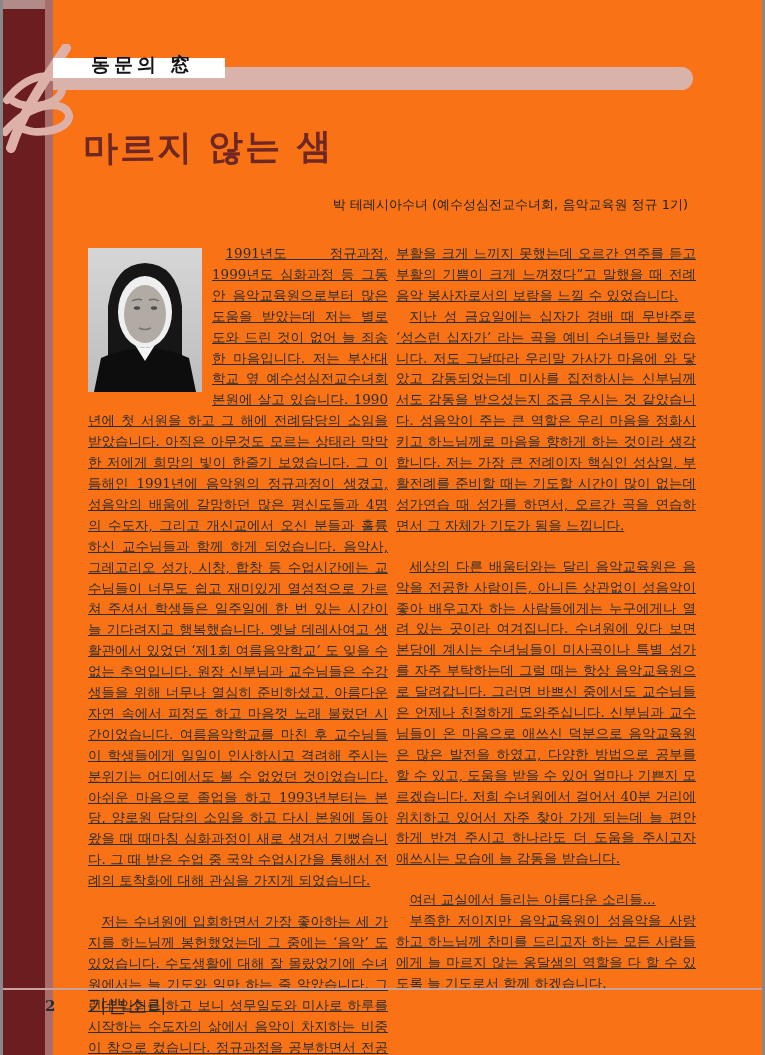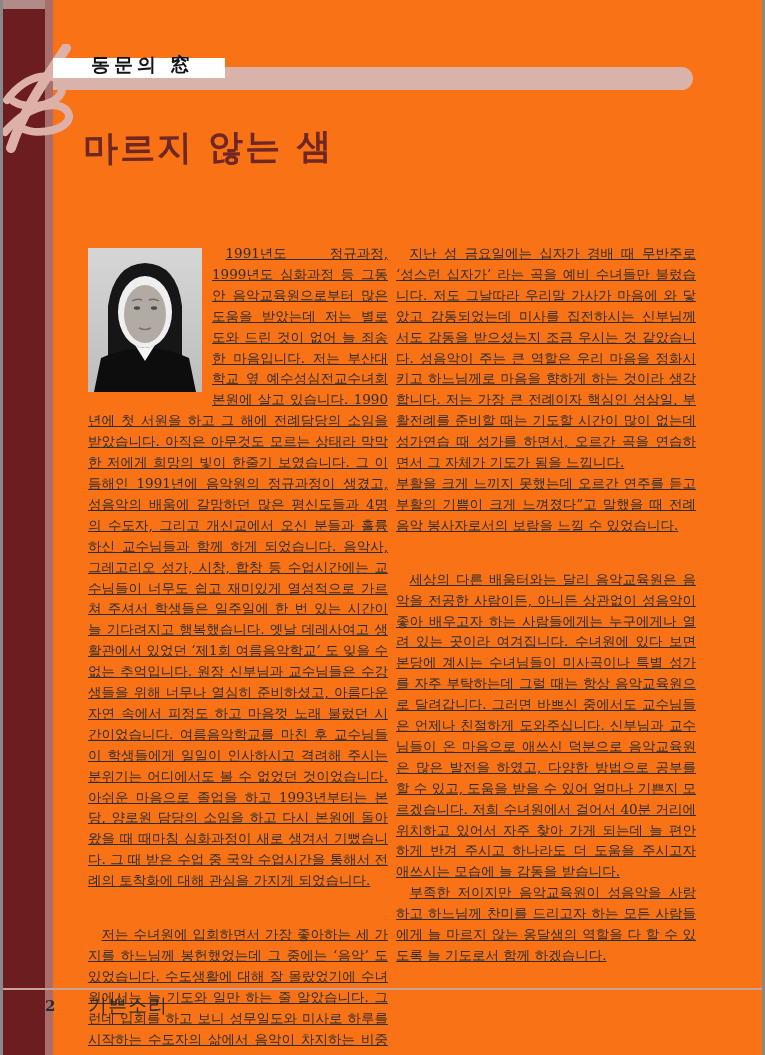"박 테레시아수녀 (예수성심전교수녀회, 음악교육원 정규" div.byline { html: none -> <div>박 테레시아수녀 (예수성심전교수녀회, 음악교육원 정규 1기)</div> }
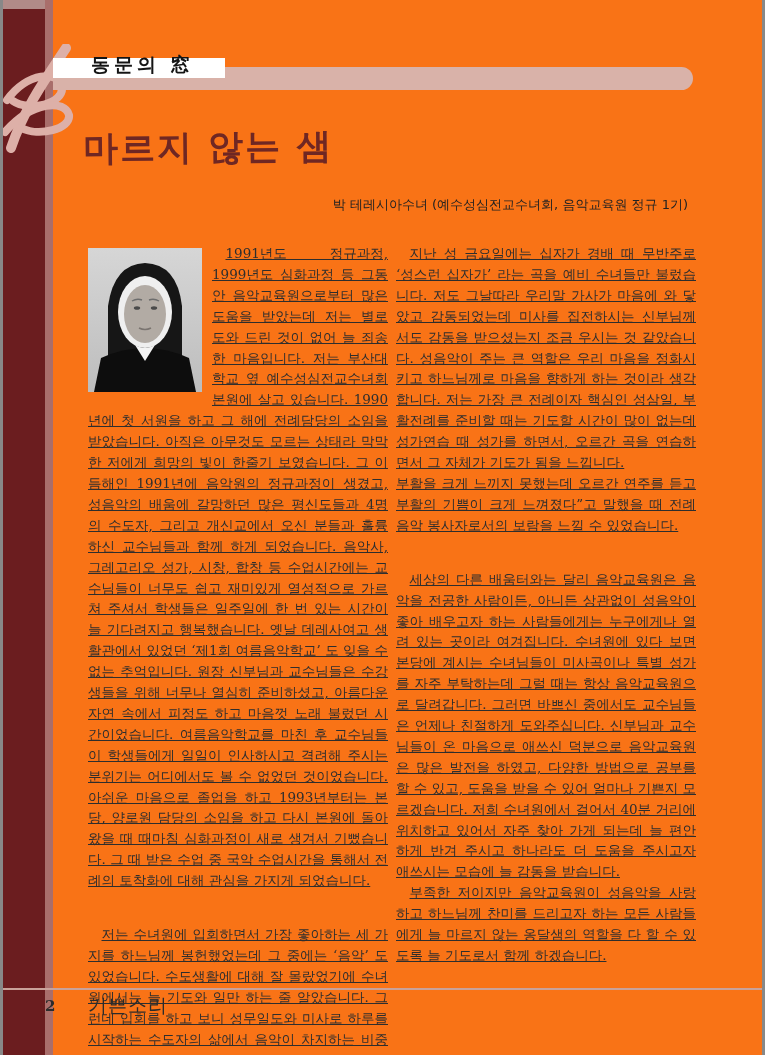"지난 성 금요일에는 십자가 경배" p { order: before "부활을 크게 느끼지 못했는데 오르간" -> after "부활을 크게 느끼지 못했는데 오르간" }
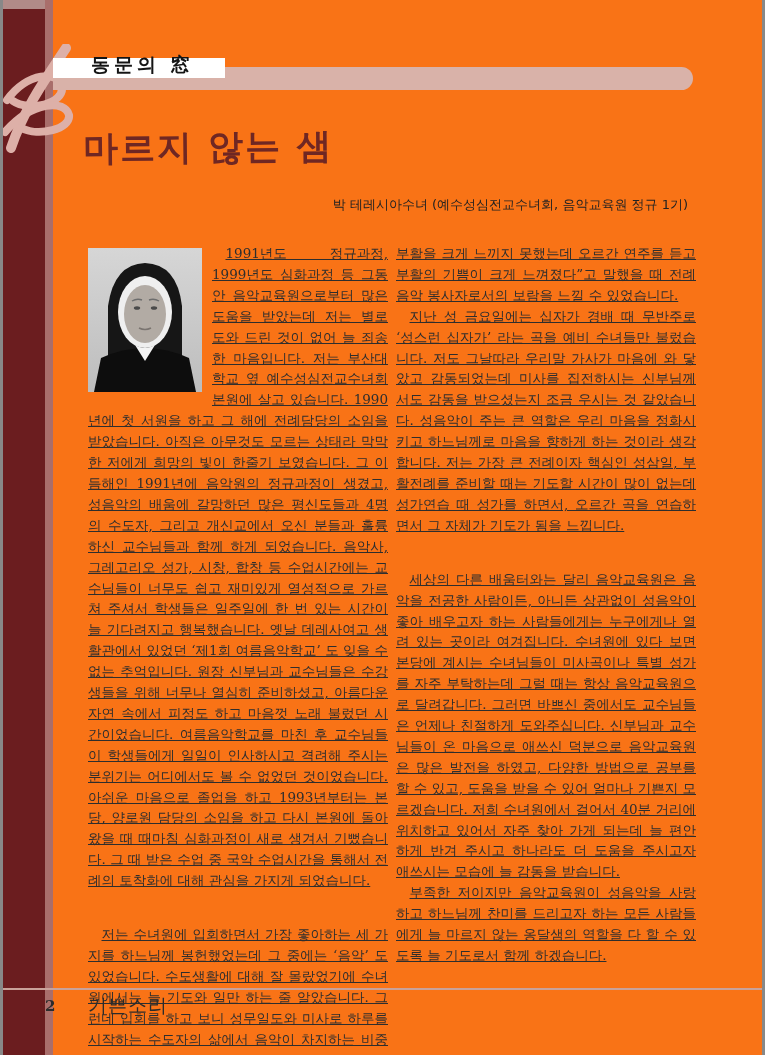"세상의 다른 배움터와는 달리 음악교육원은" .gap-before { margin-top: 33px -> 20px }
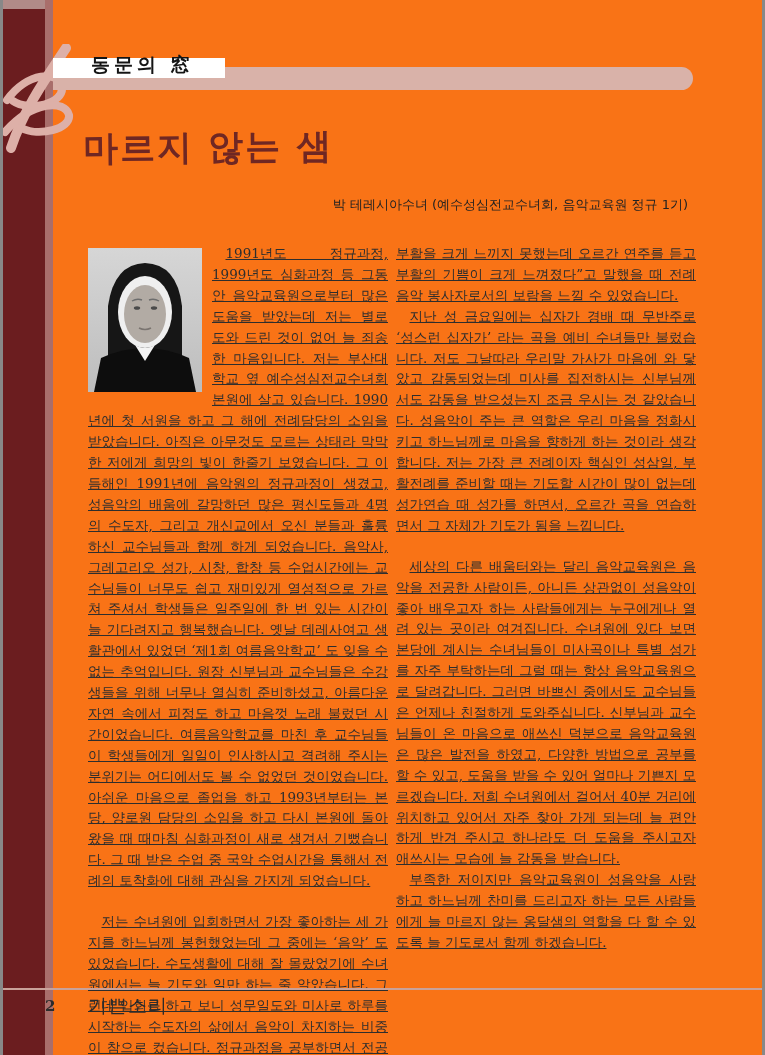"여러 교실에서 들리는 아름다운 소리들..." p.gap-before { html: none -> <p>여러 교실에서 들리는 아름다운 소리들...</p> }
